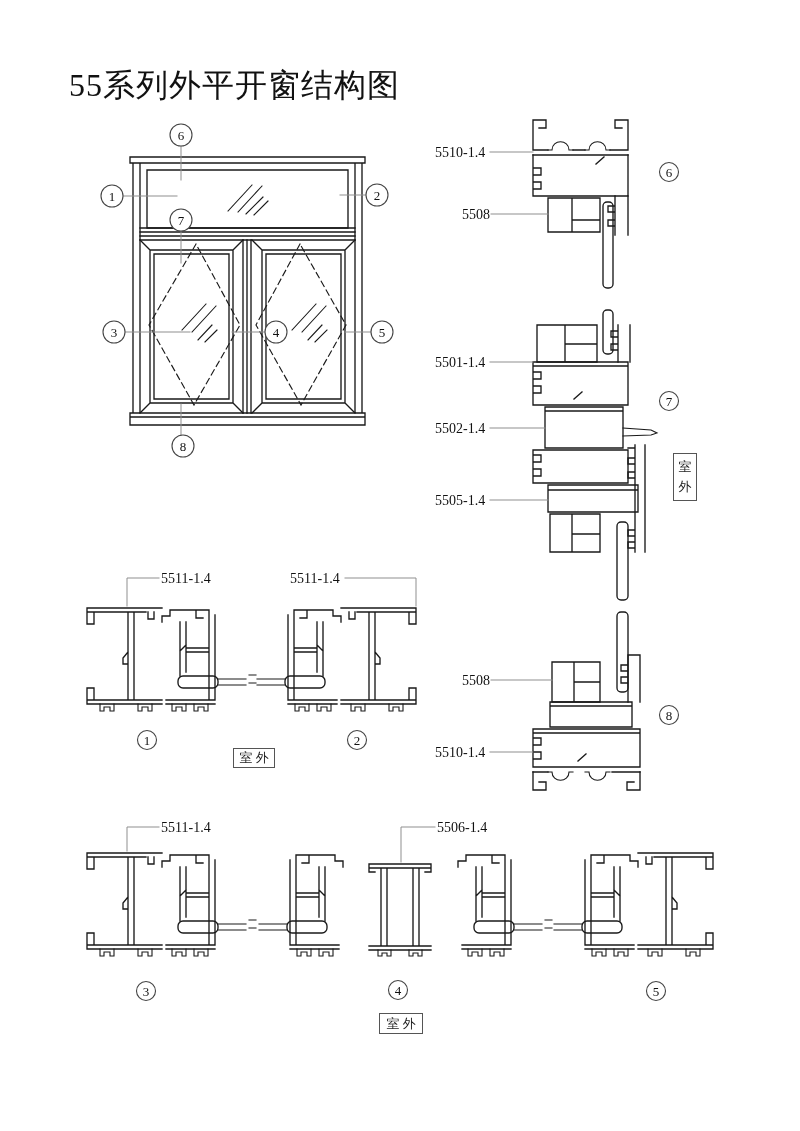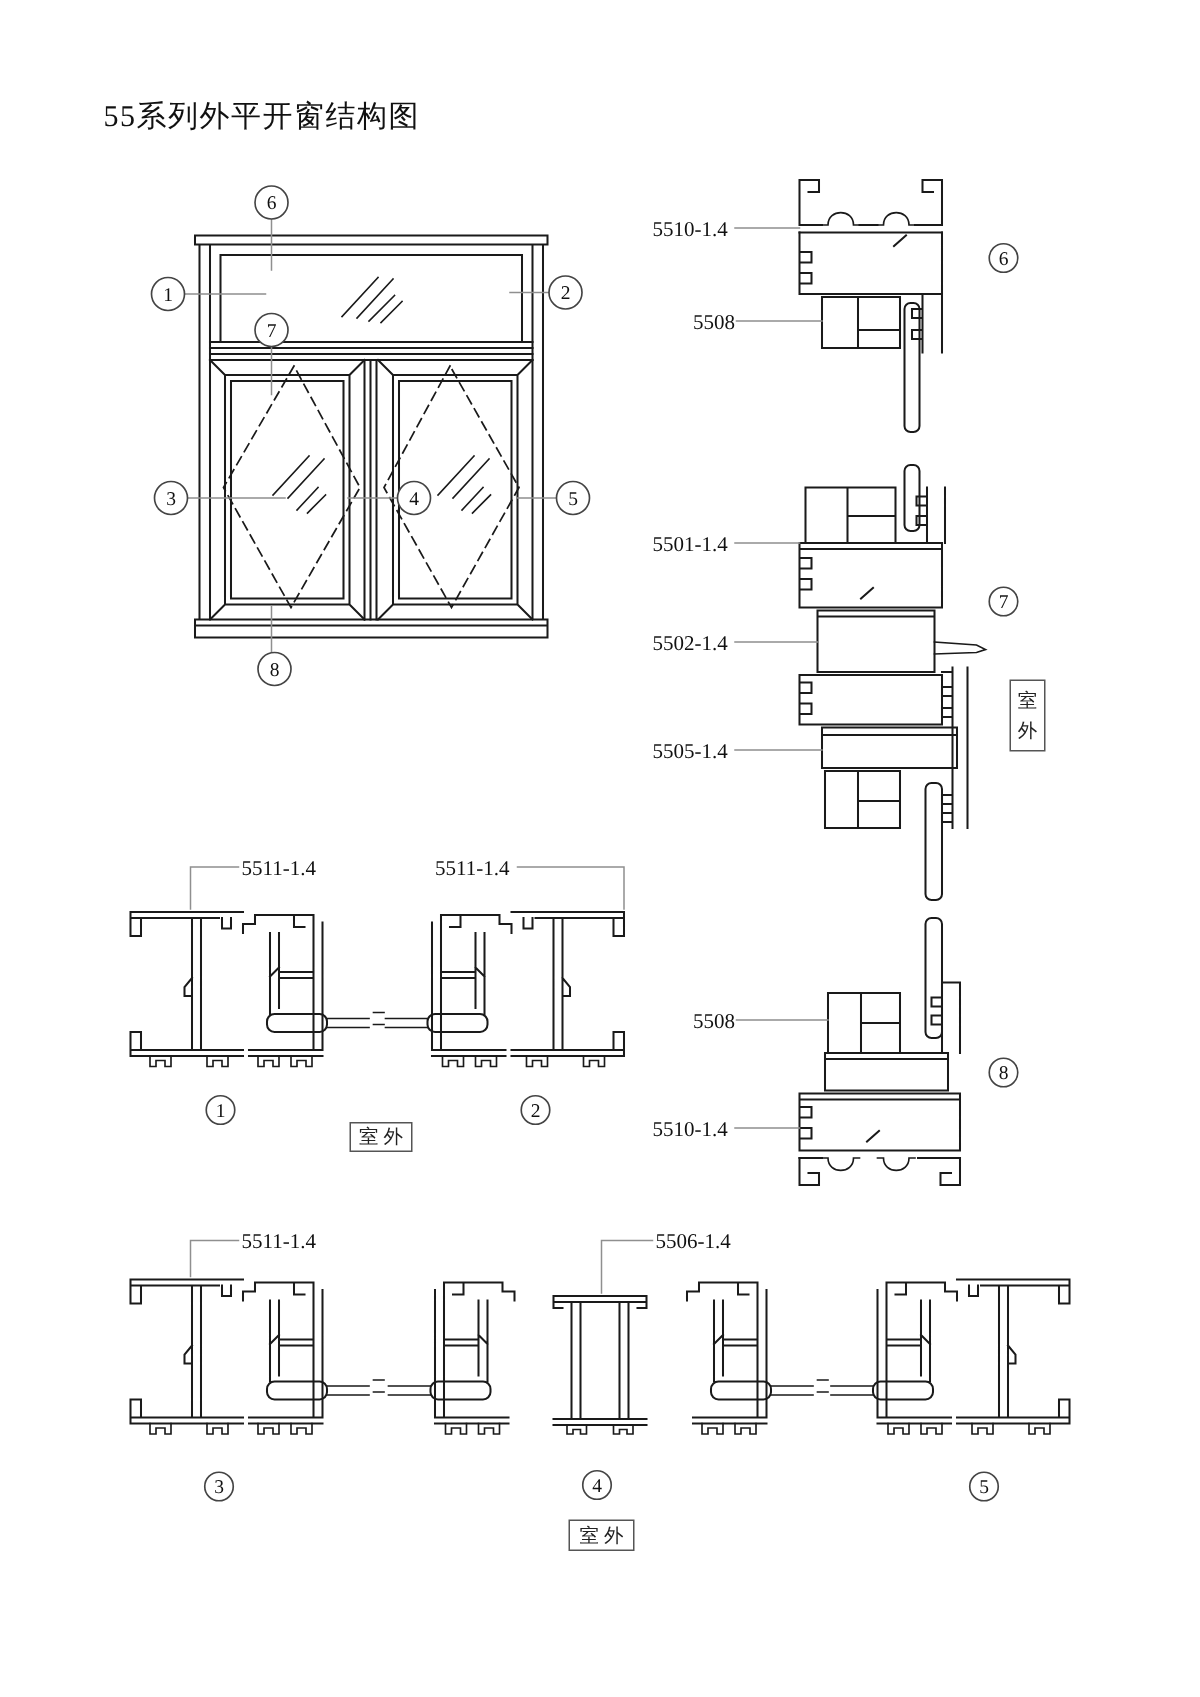"55系列外平开窗结构图" .title { font-size: 20px -> 32px }
